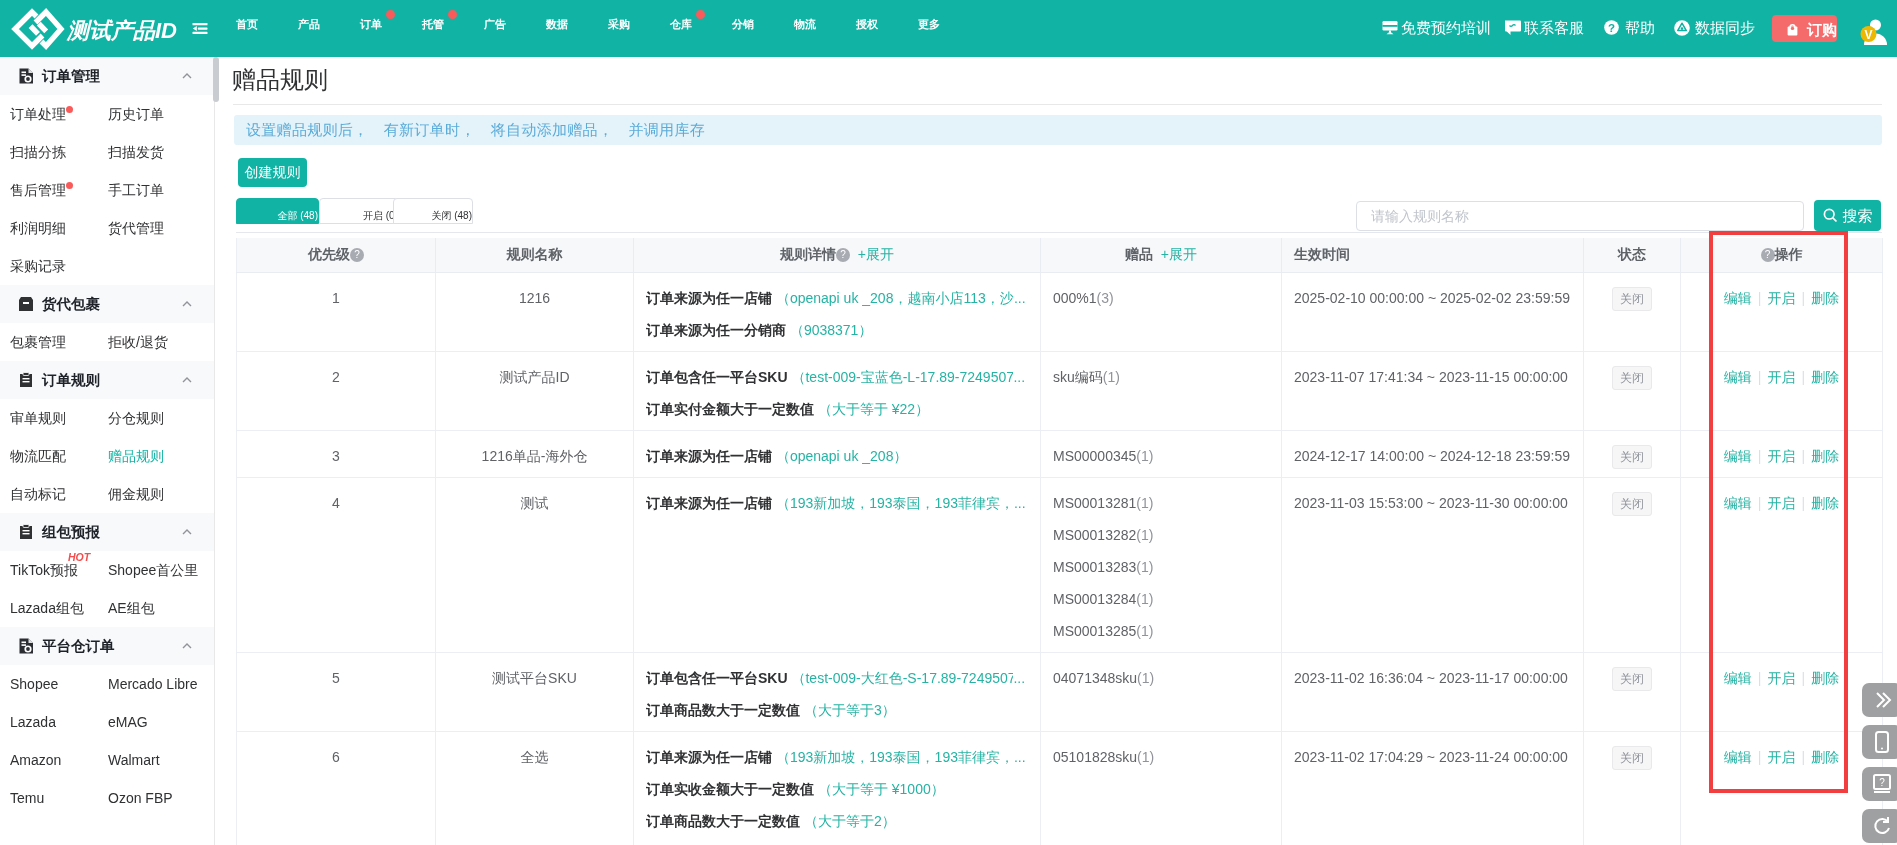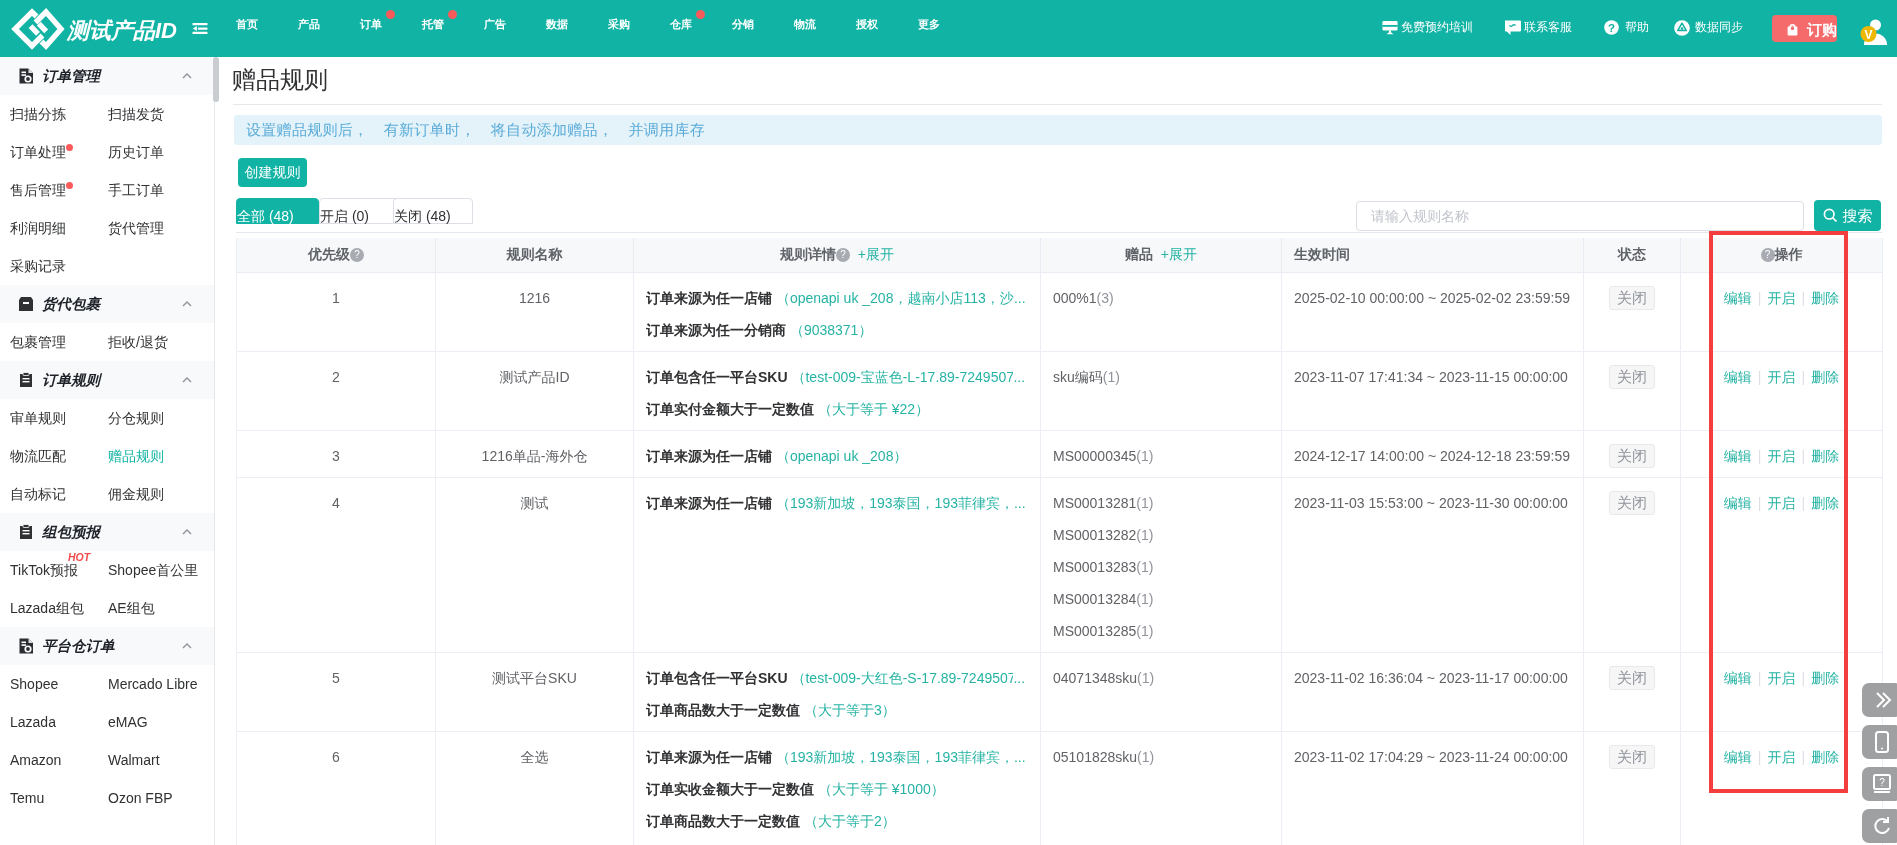"免费预约培训" .tr-item { font-size: 12px -> 15px }
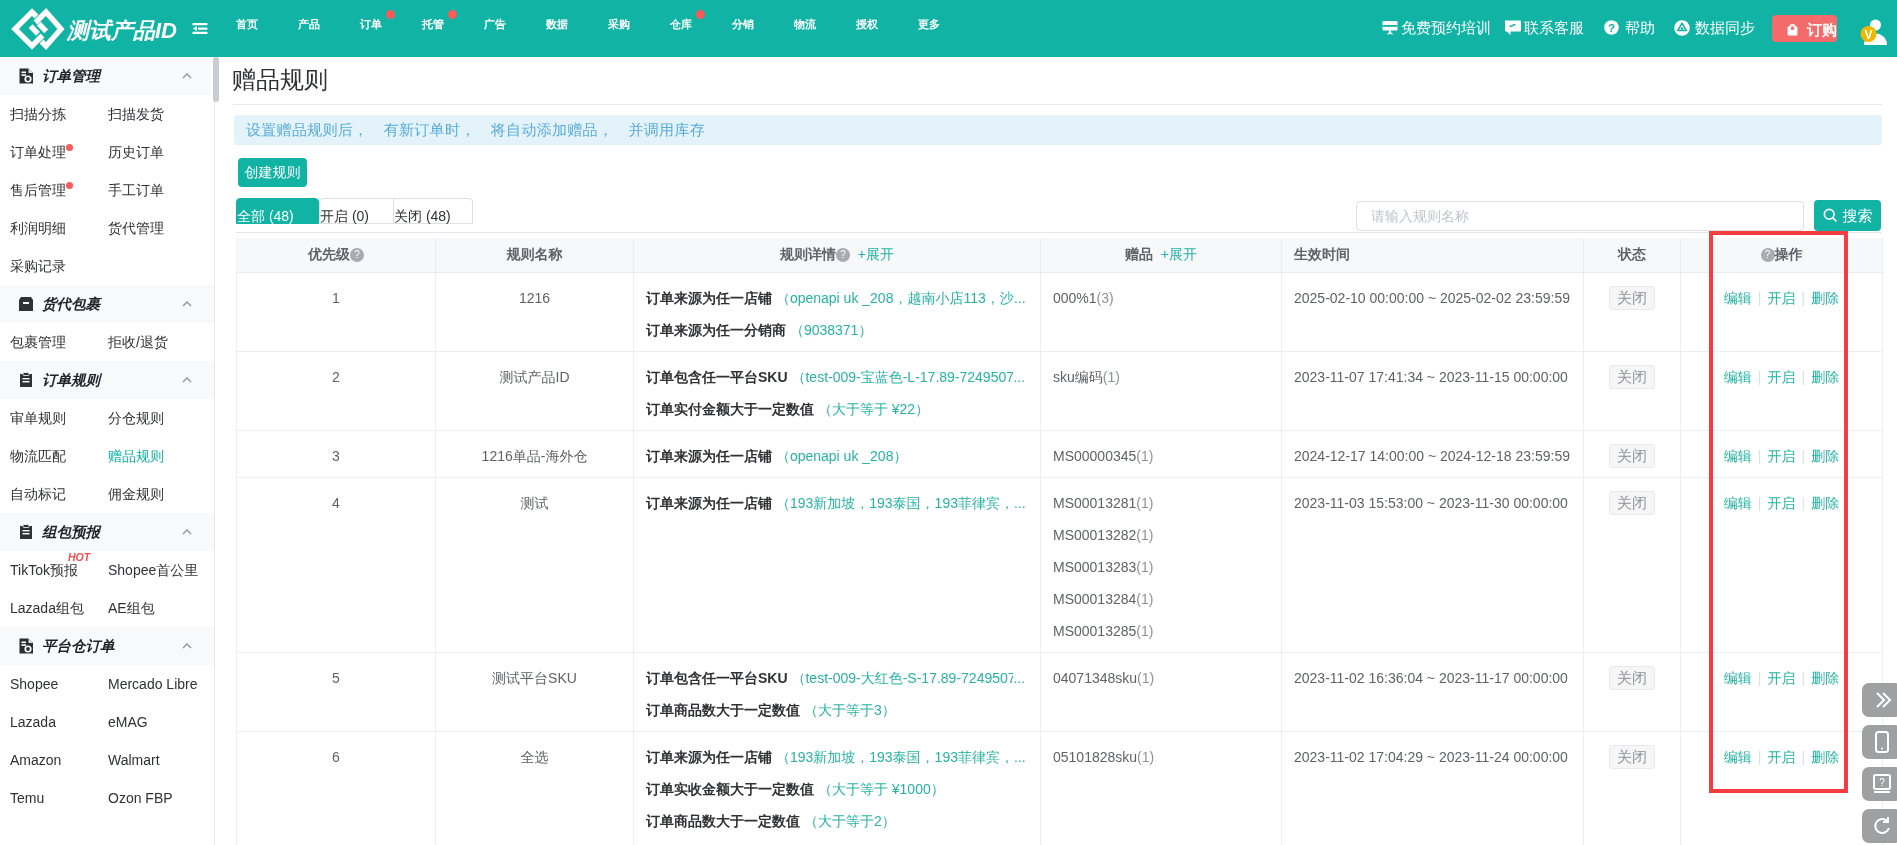"订单管理" .sgroup .gtitle { font-style: italic -> none }
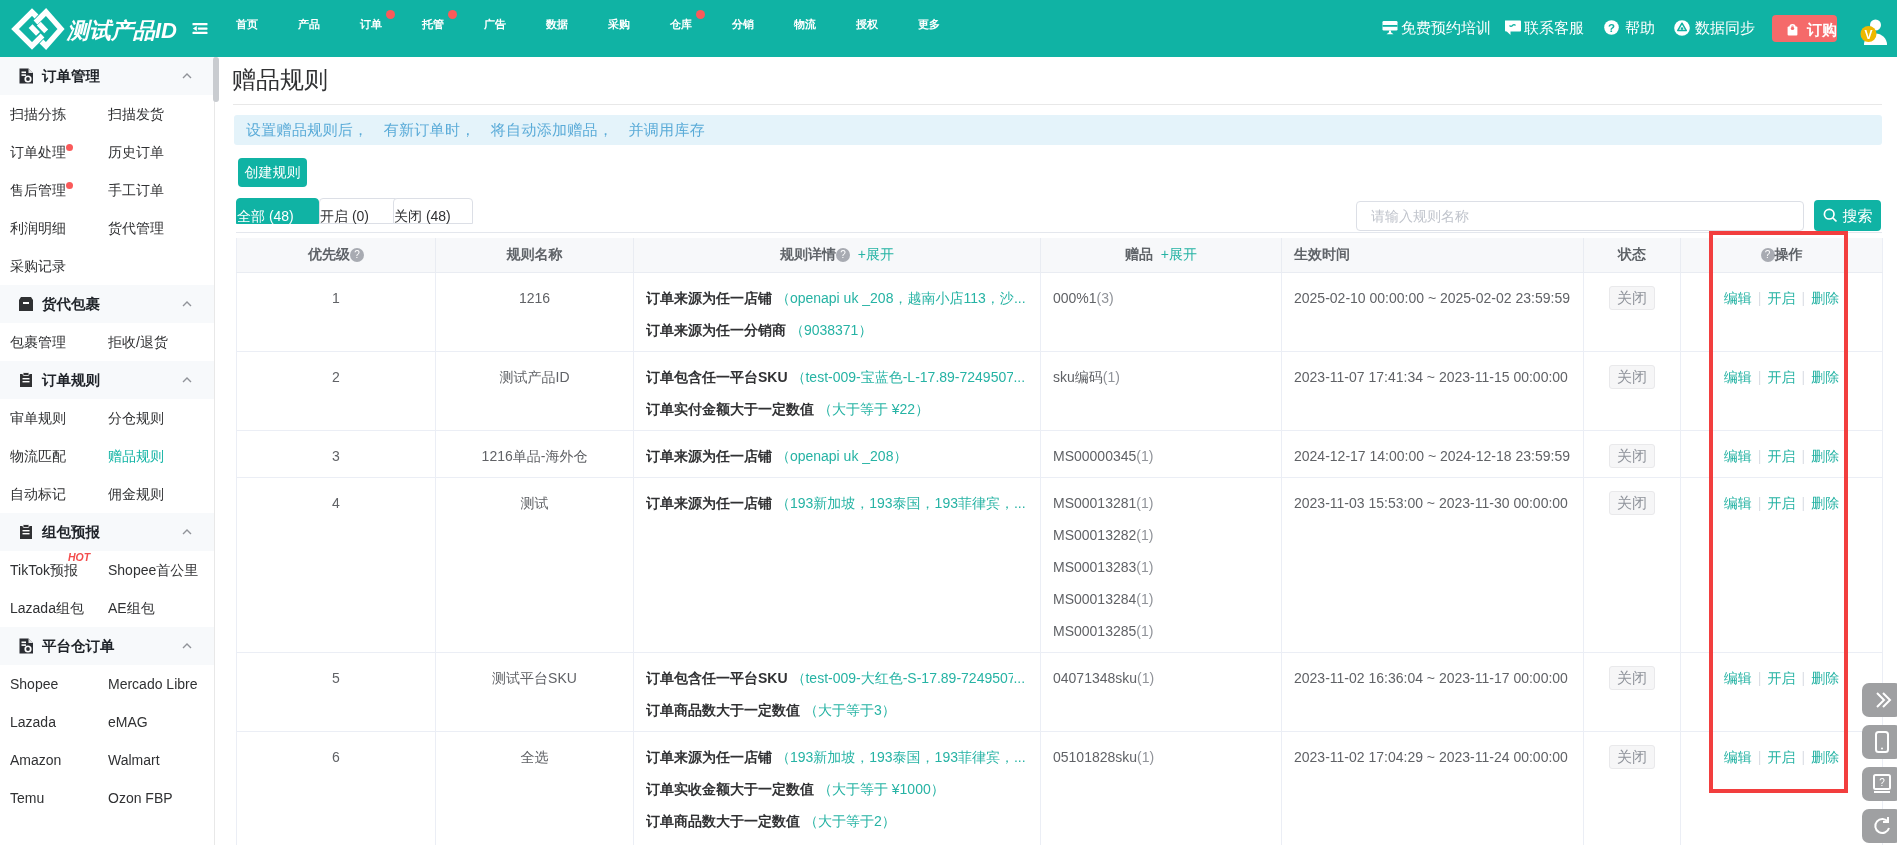"扫描分拣" div.srow { order: before "订单处理" -> after "订单处理" }
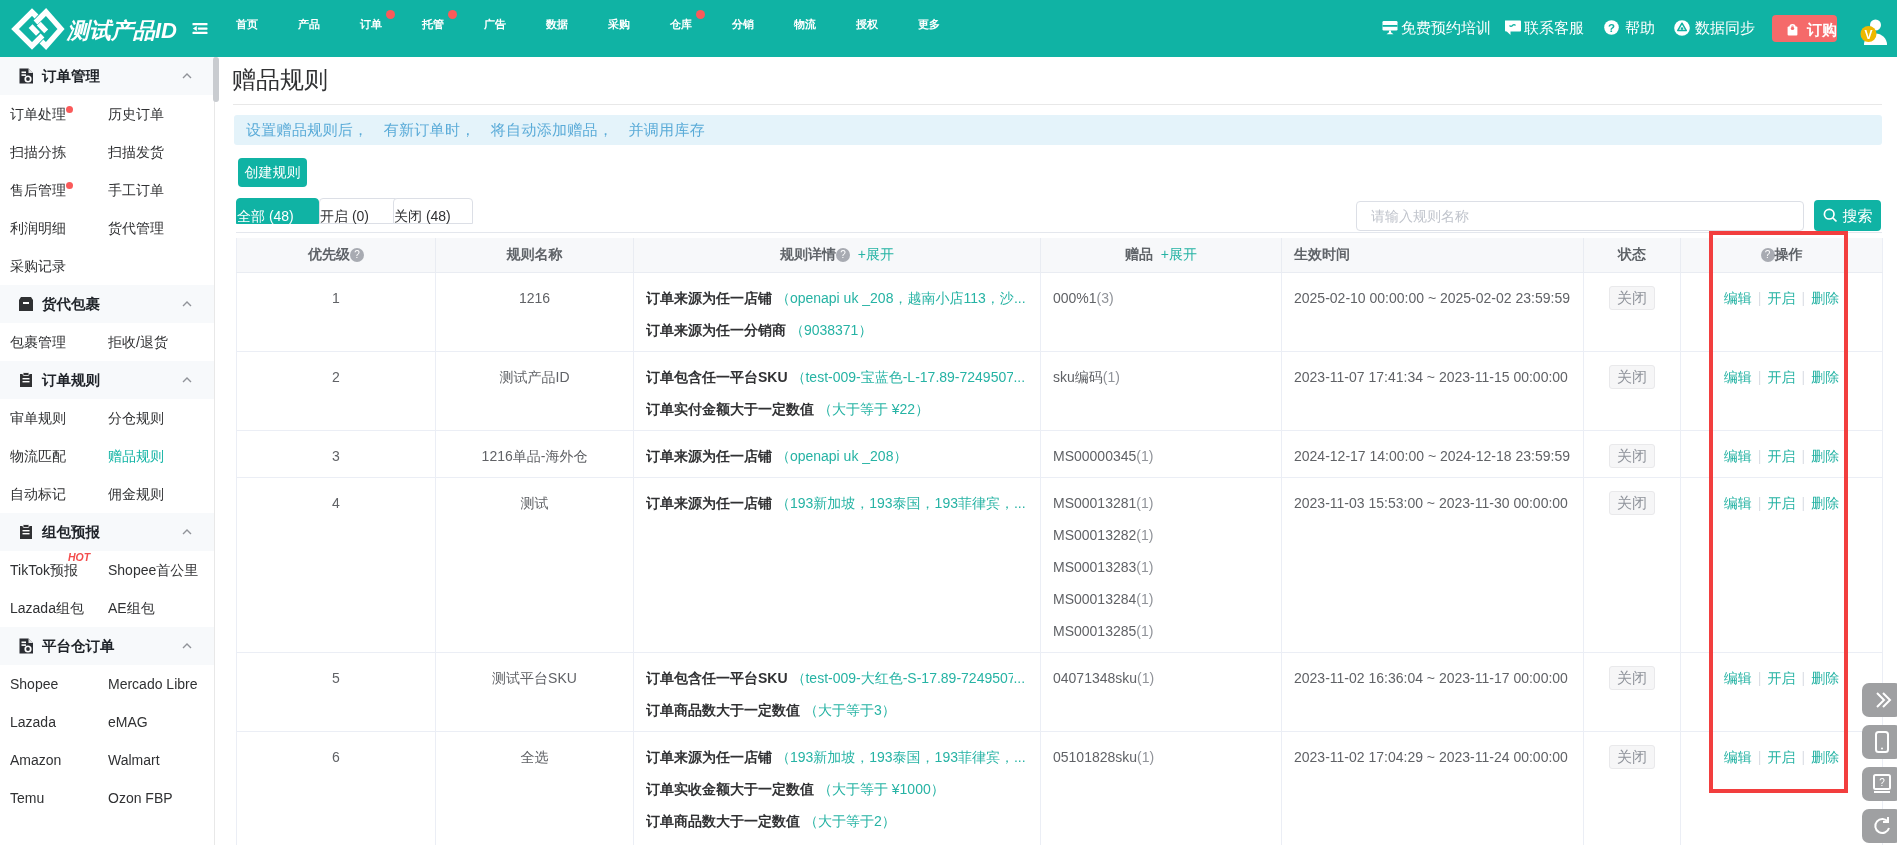"全部 (48)" .tab { font-size: 14px -> 10px; text-align: left -> right }
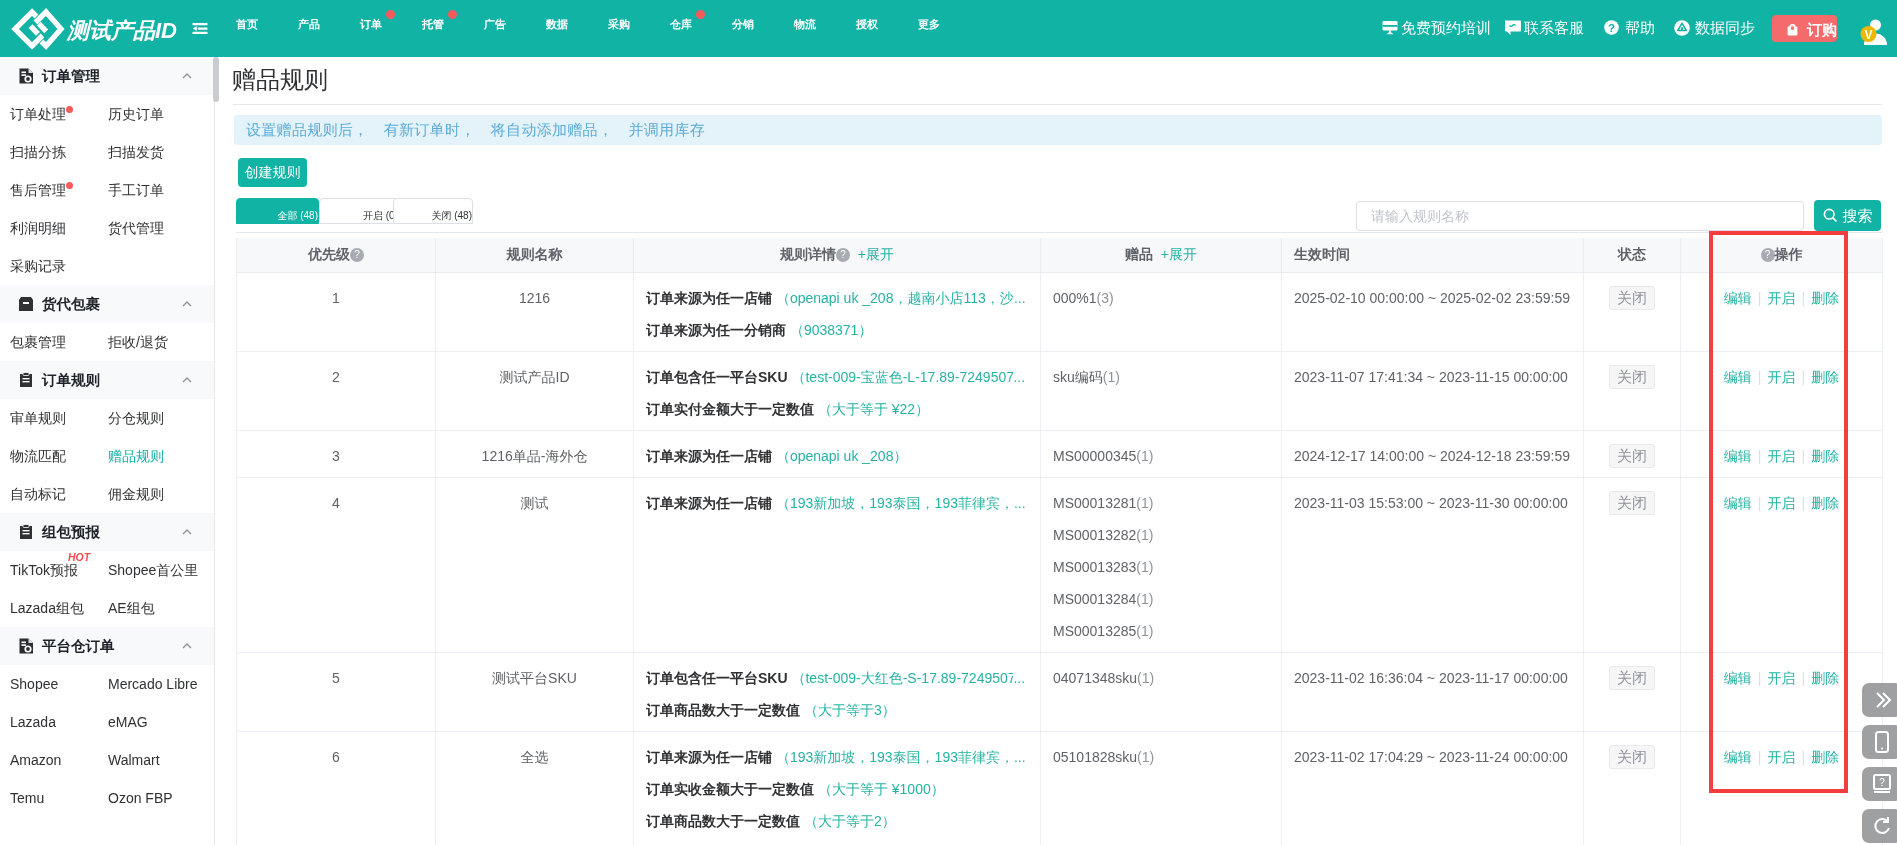"关闭" .statustag { font-size: 15px -> 12px }
